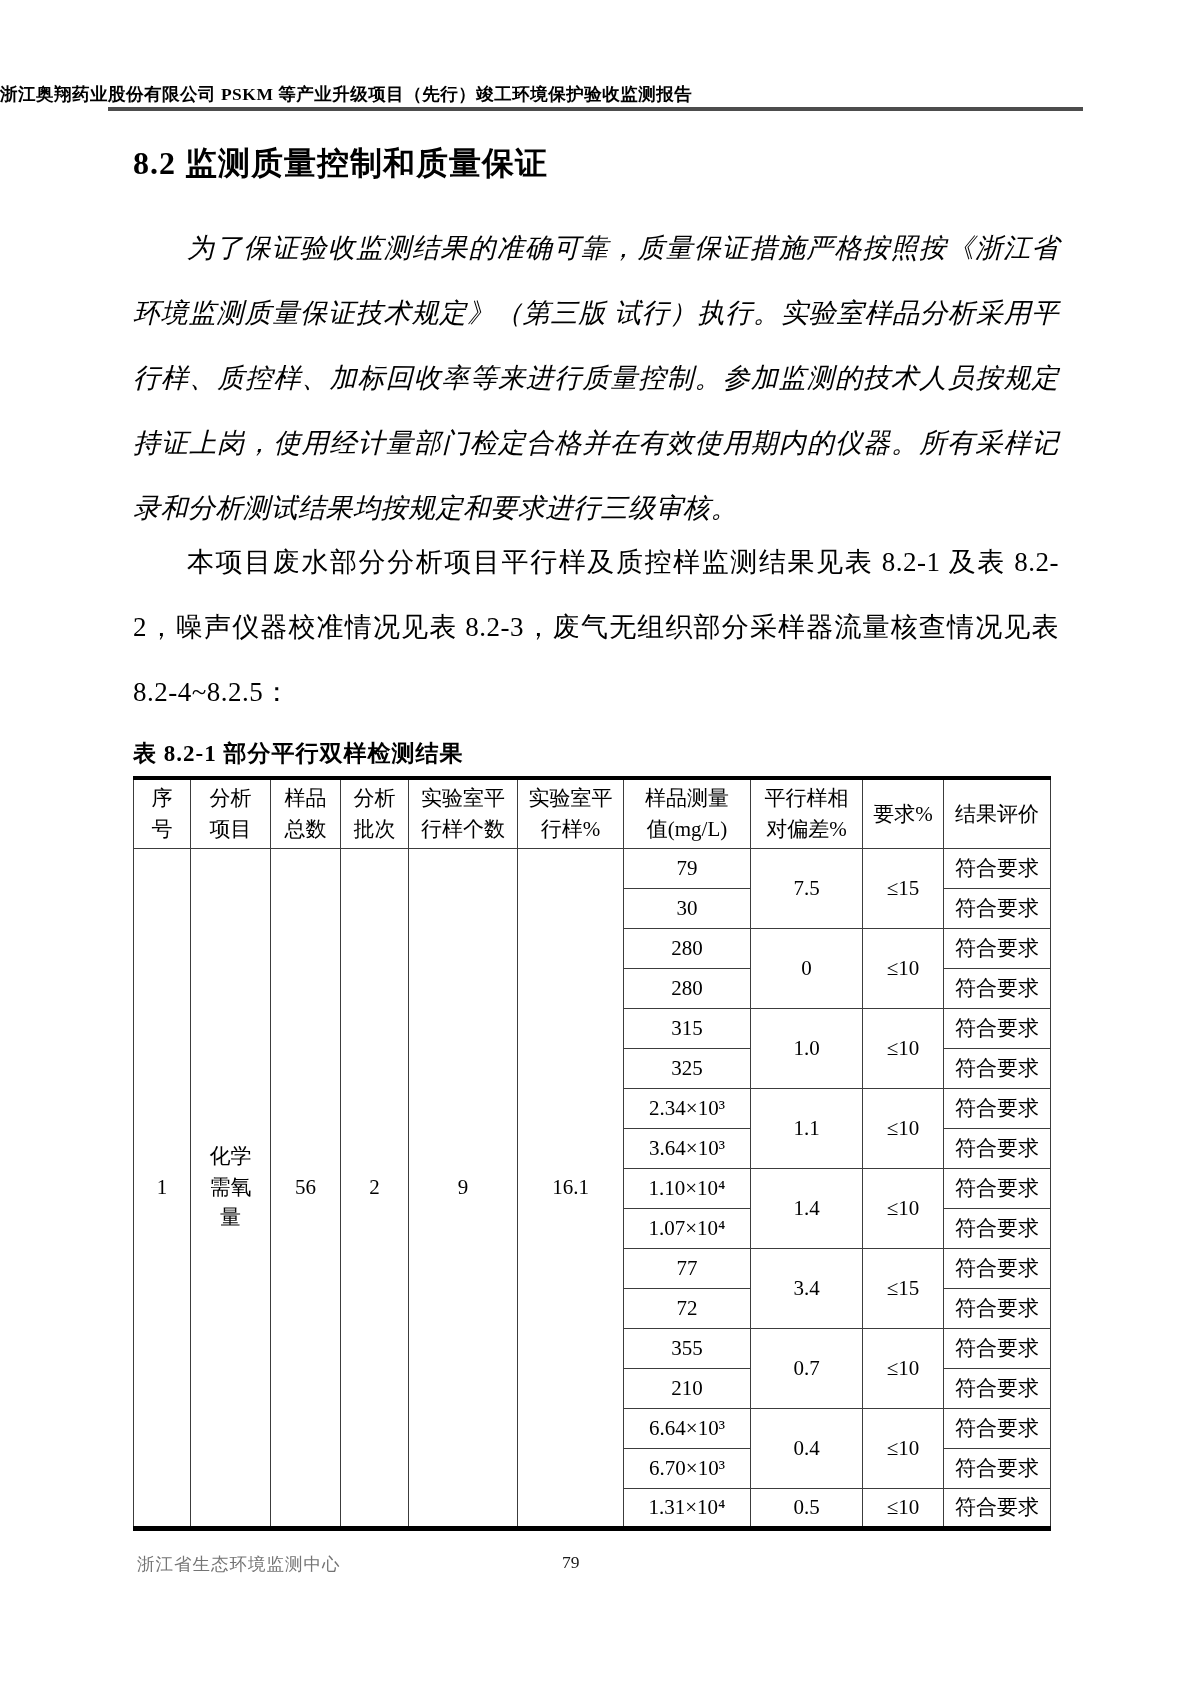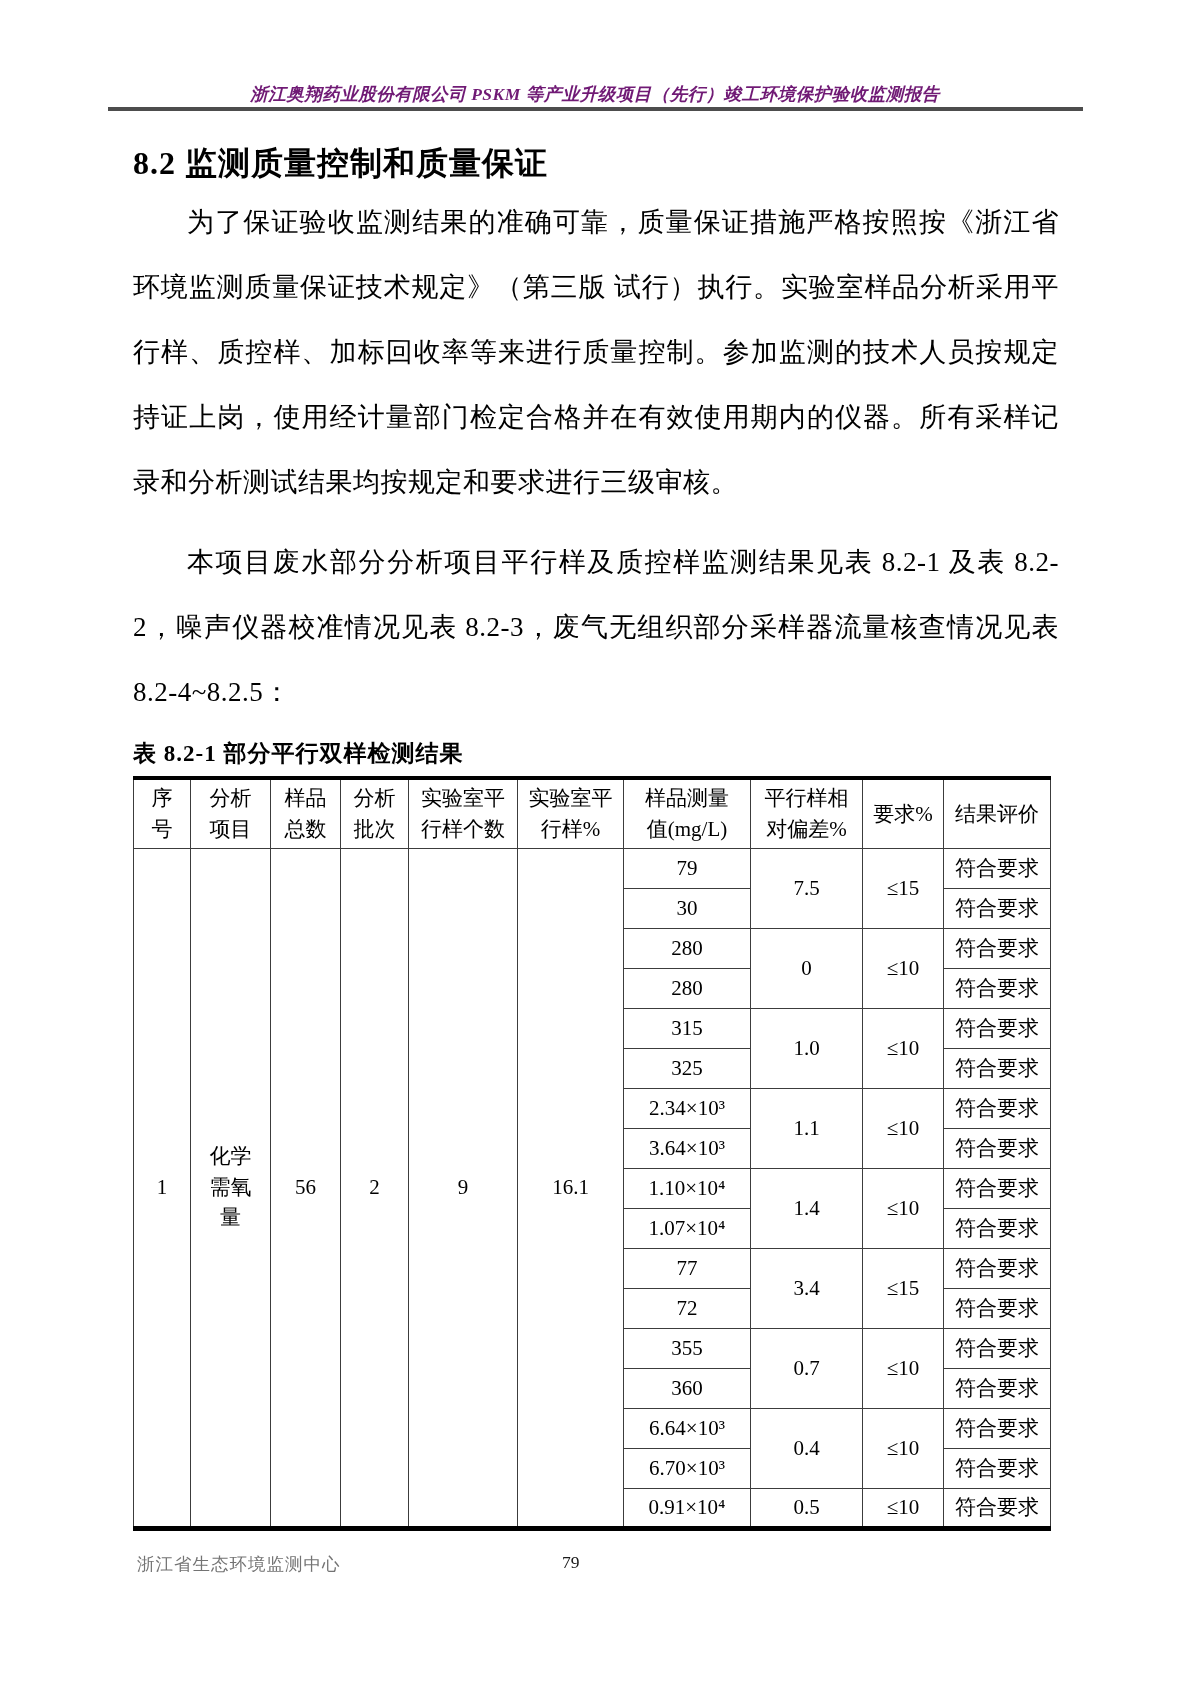"浙江奥翔药业股份有限公司 PSKM" .doc-header { color: #701a75 -> #000000; font-style: italic -> none; text-align: center -> none }
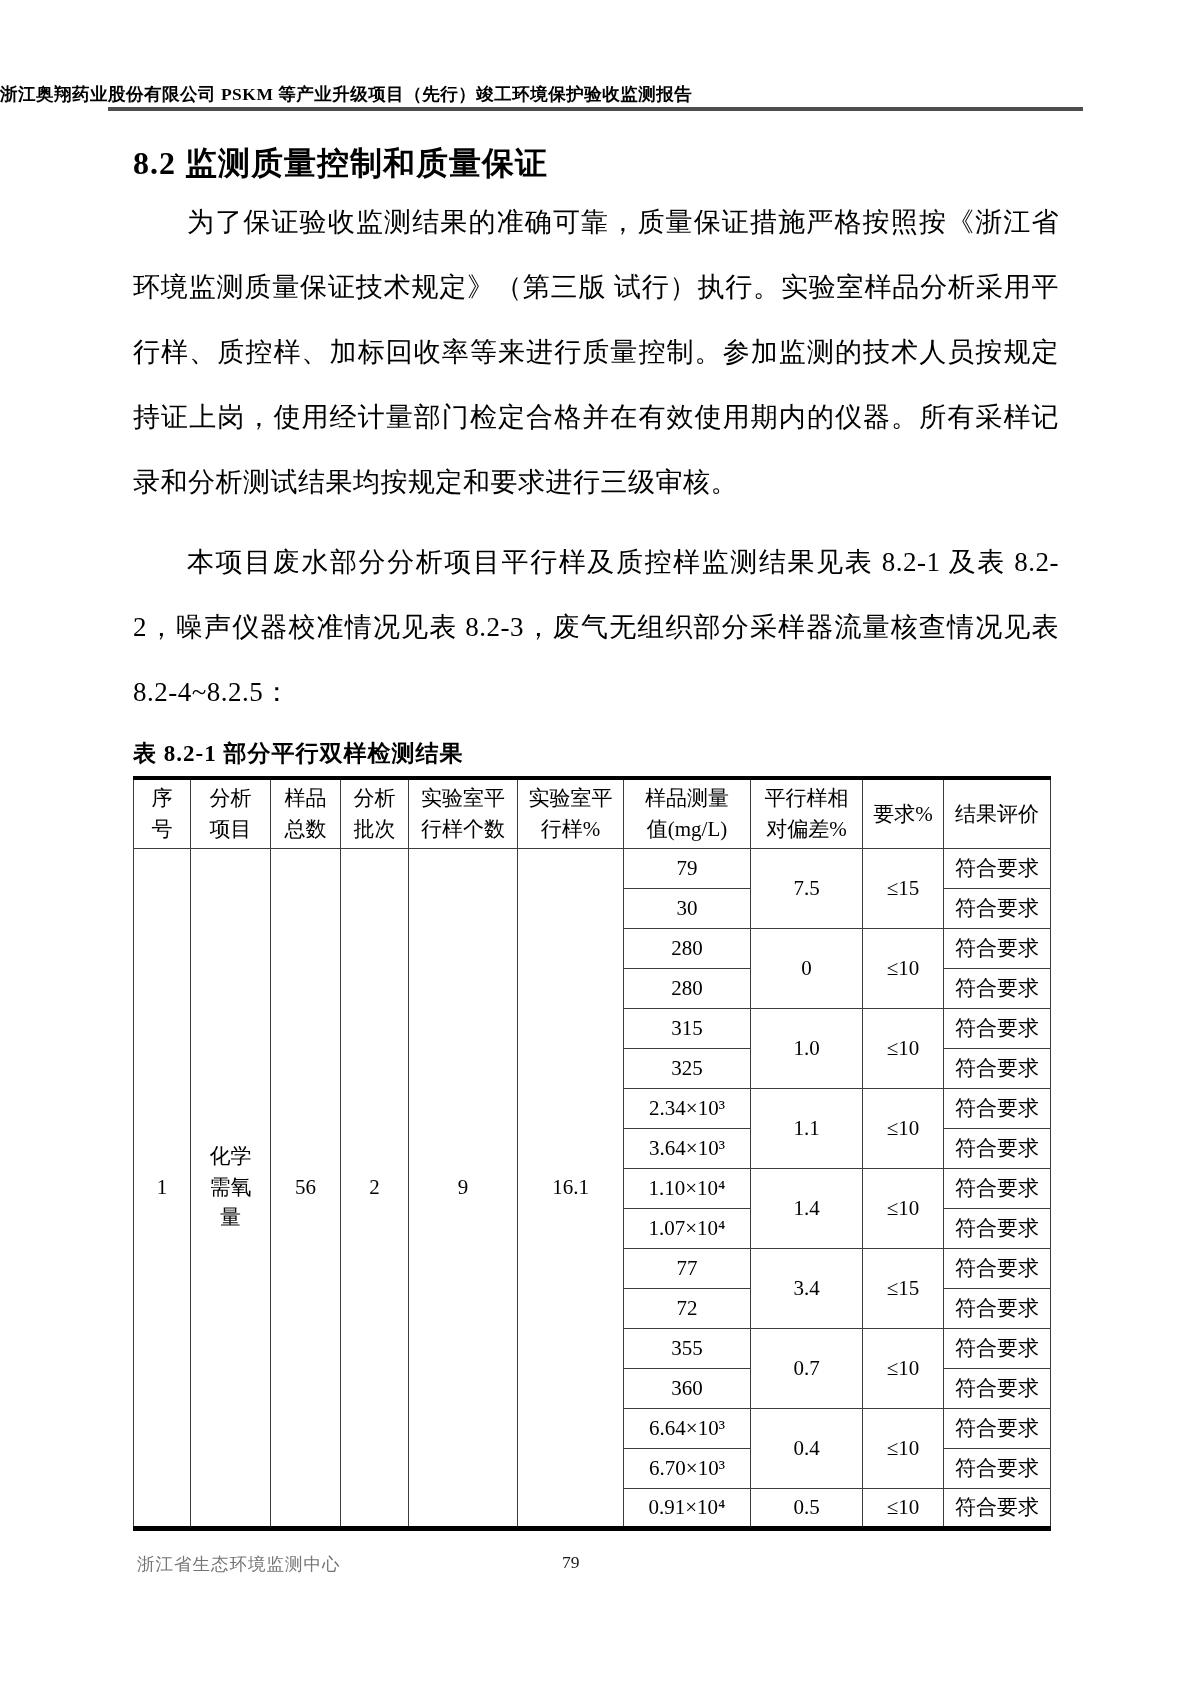"为了保证验收监测结果的准确可靠，质量保证措施严格按照按《浙江省环境监测质量保证技" .para-1 { font-style: none -> italic; top: 190px -> 216px }
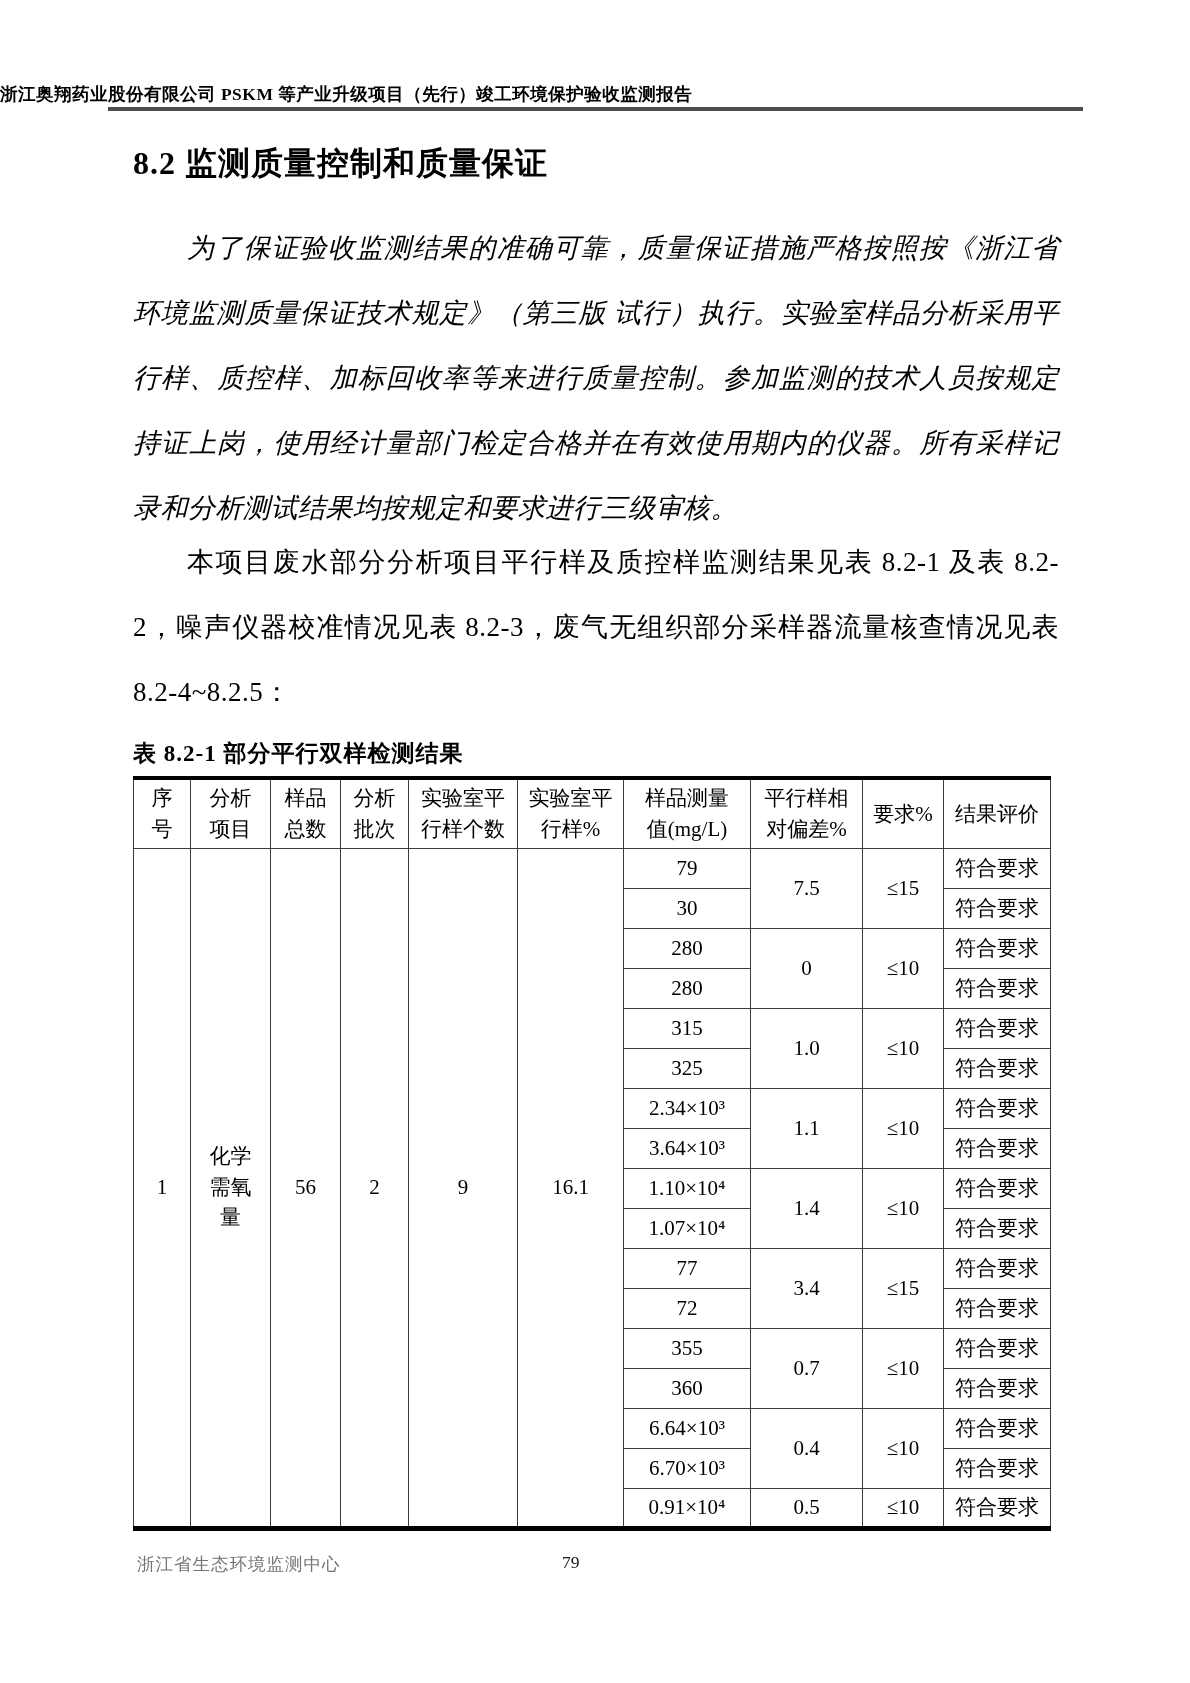"360" td { text: 360 -> 210 }
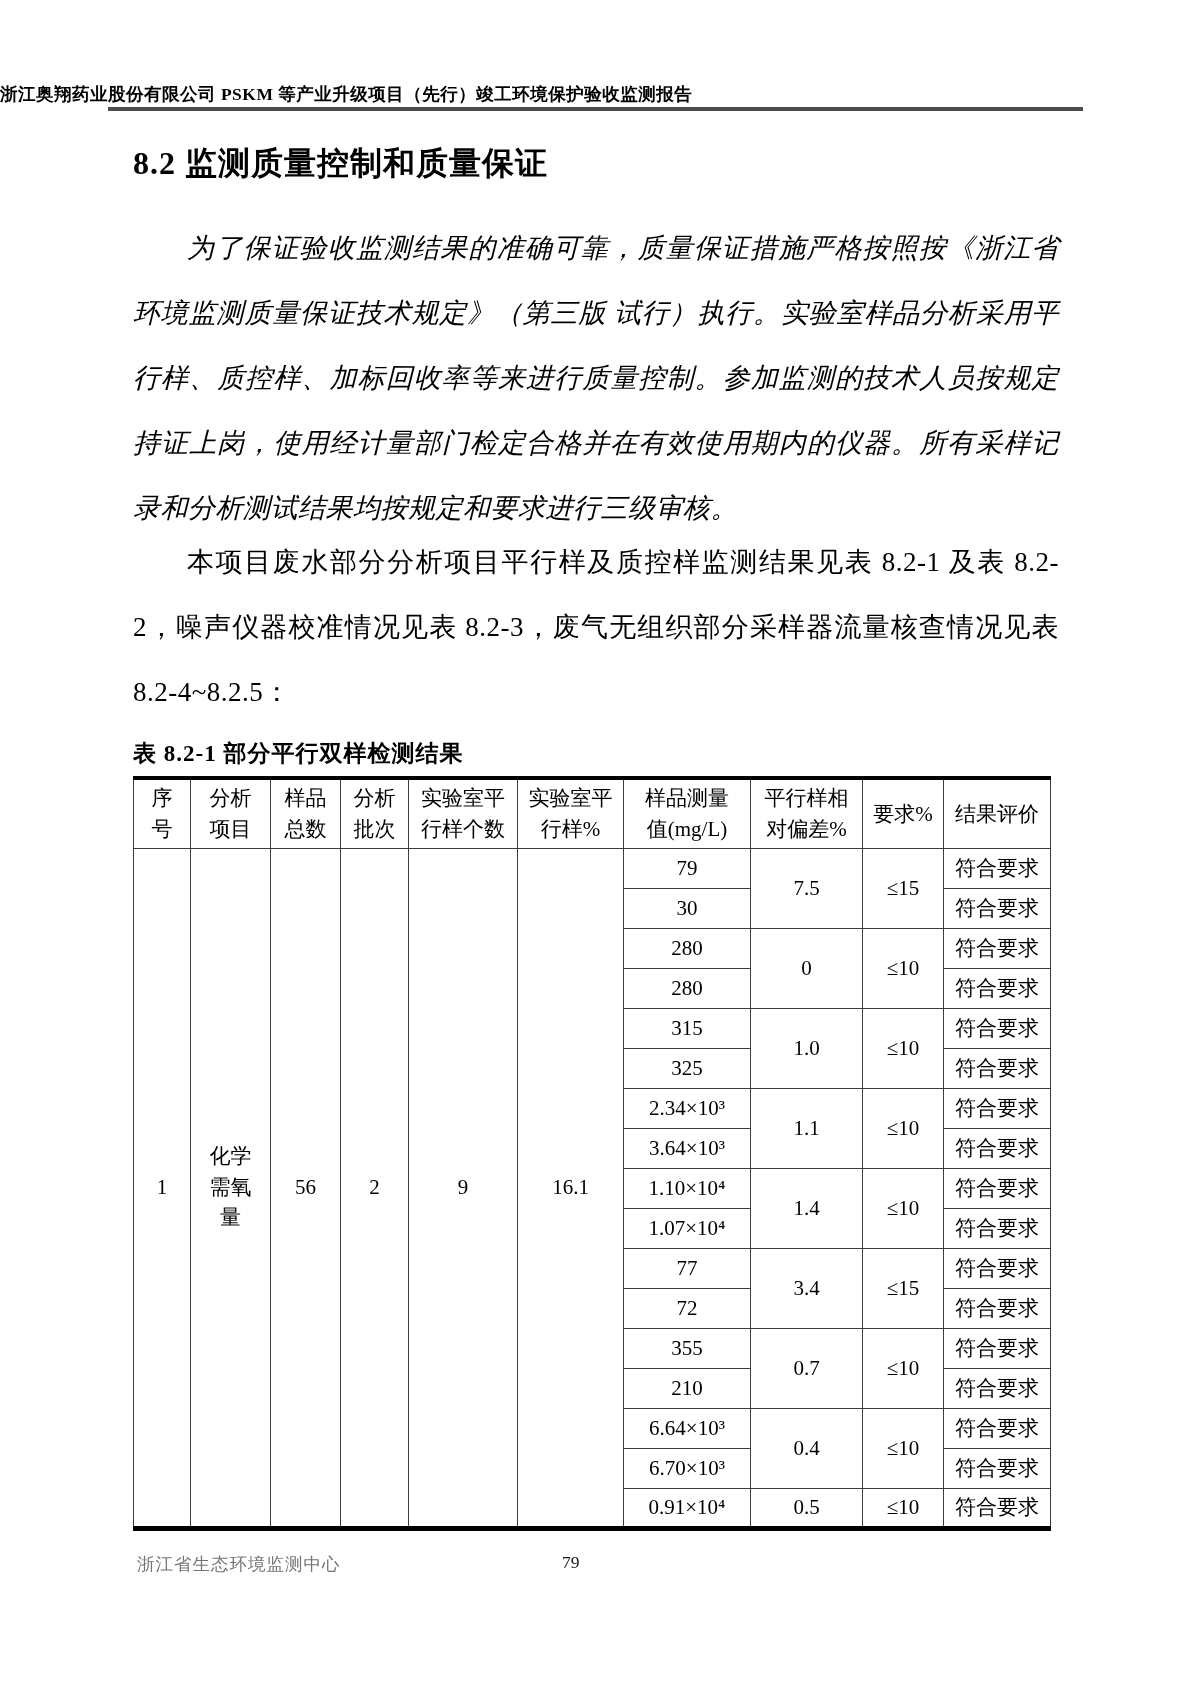"0.91×10⁴" td { text: 0.91 -> 1.31 }
